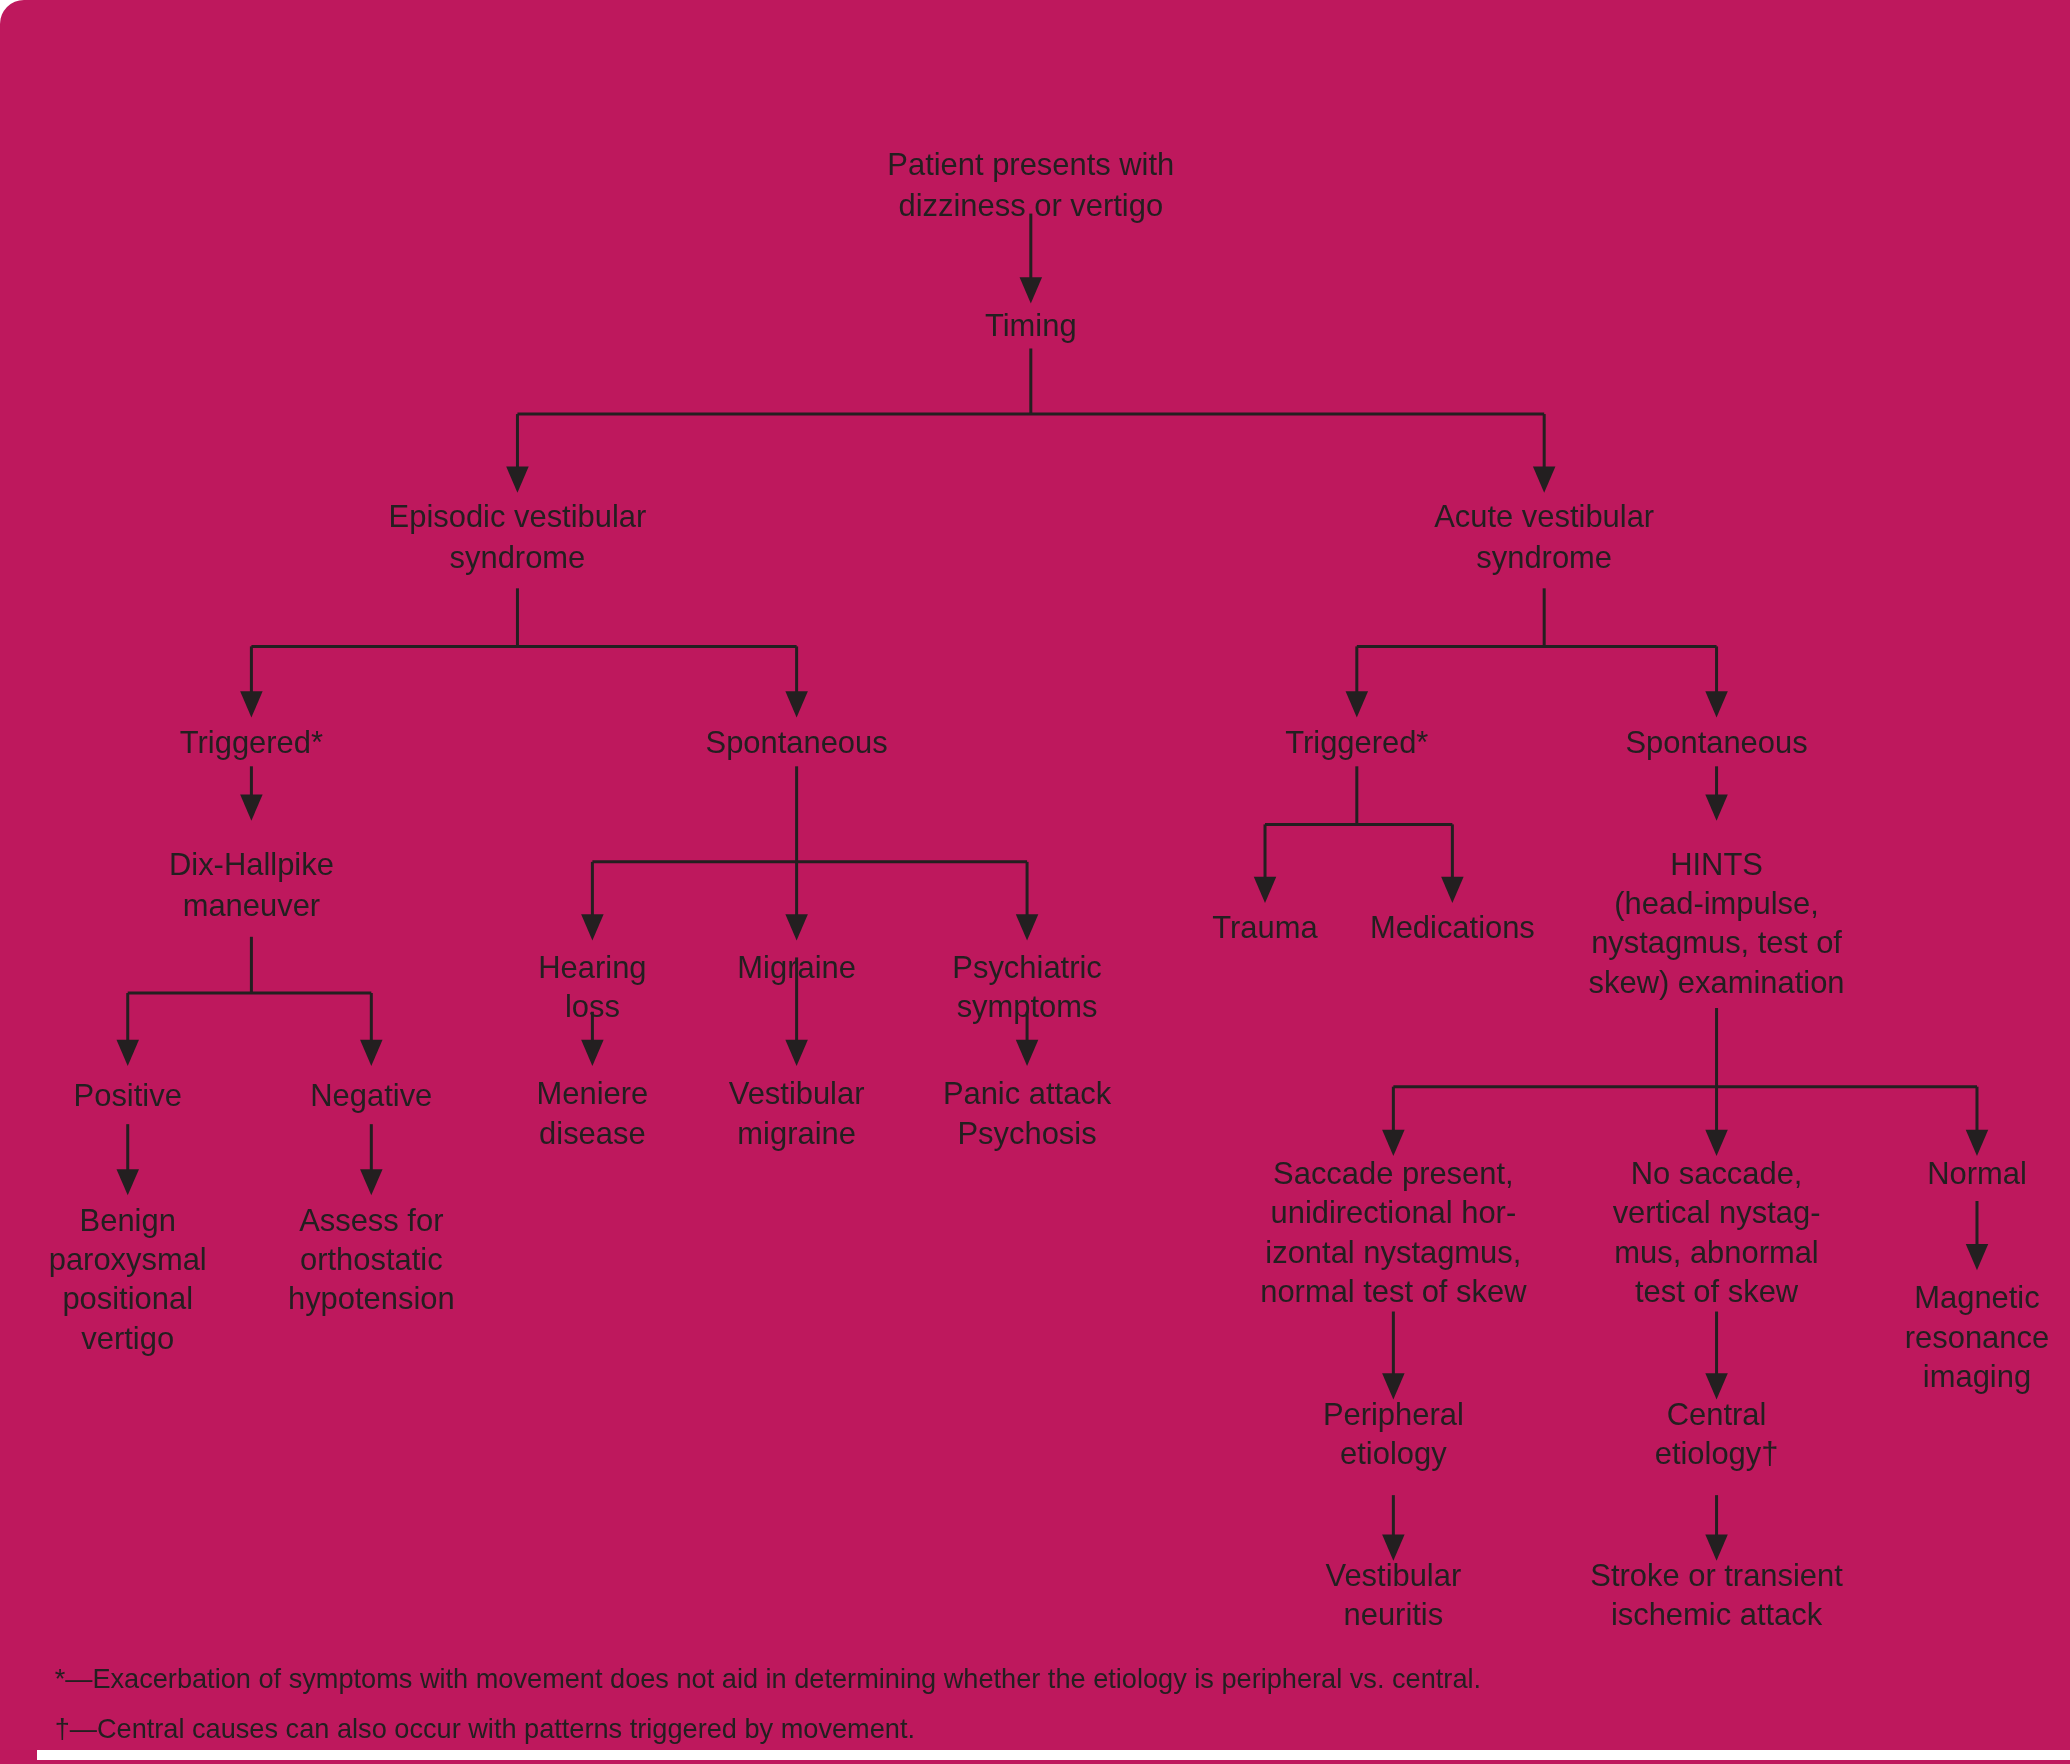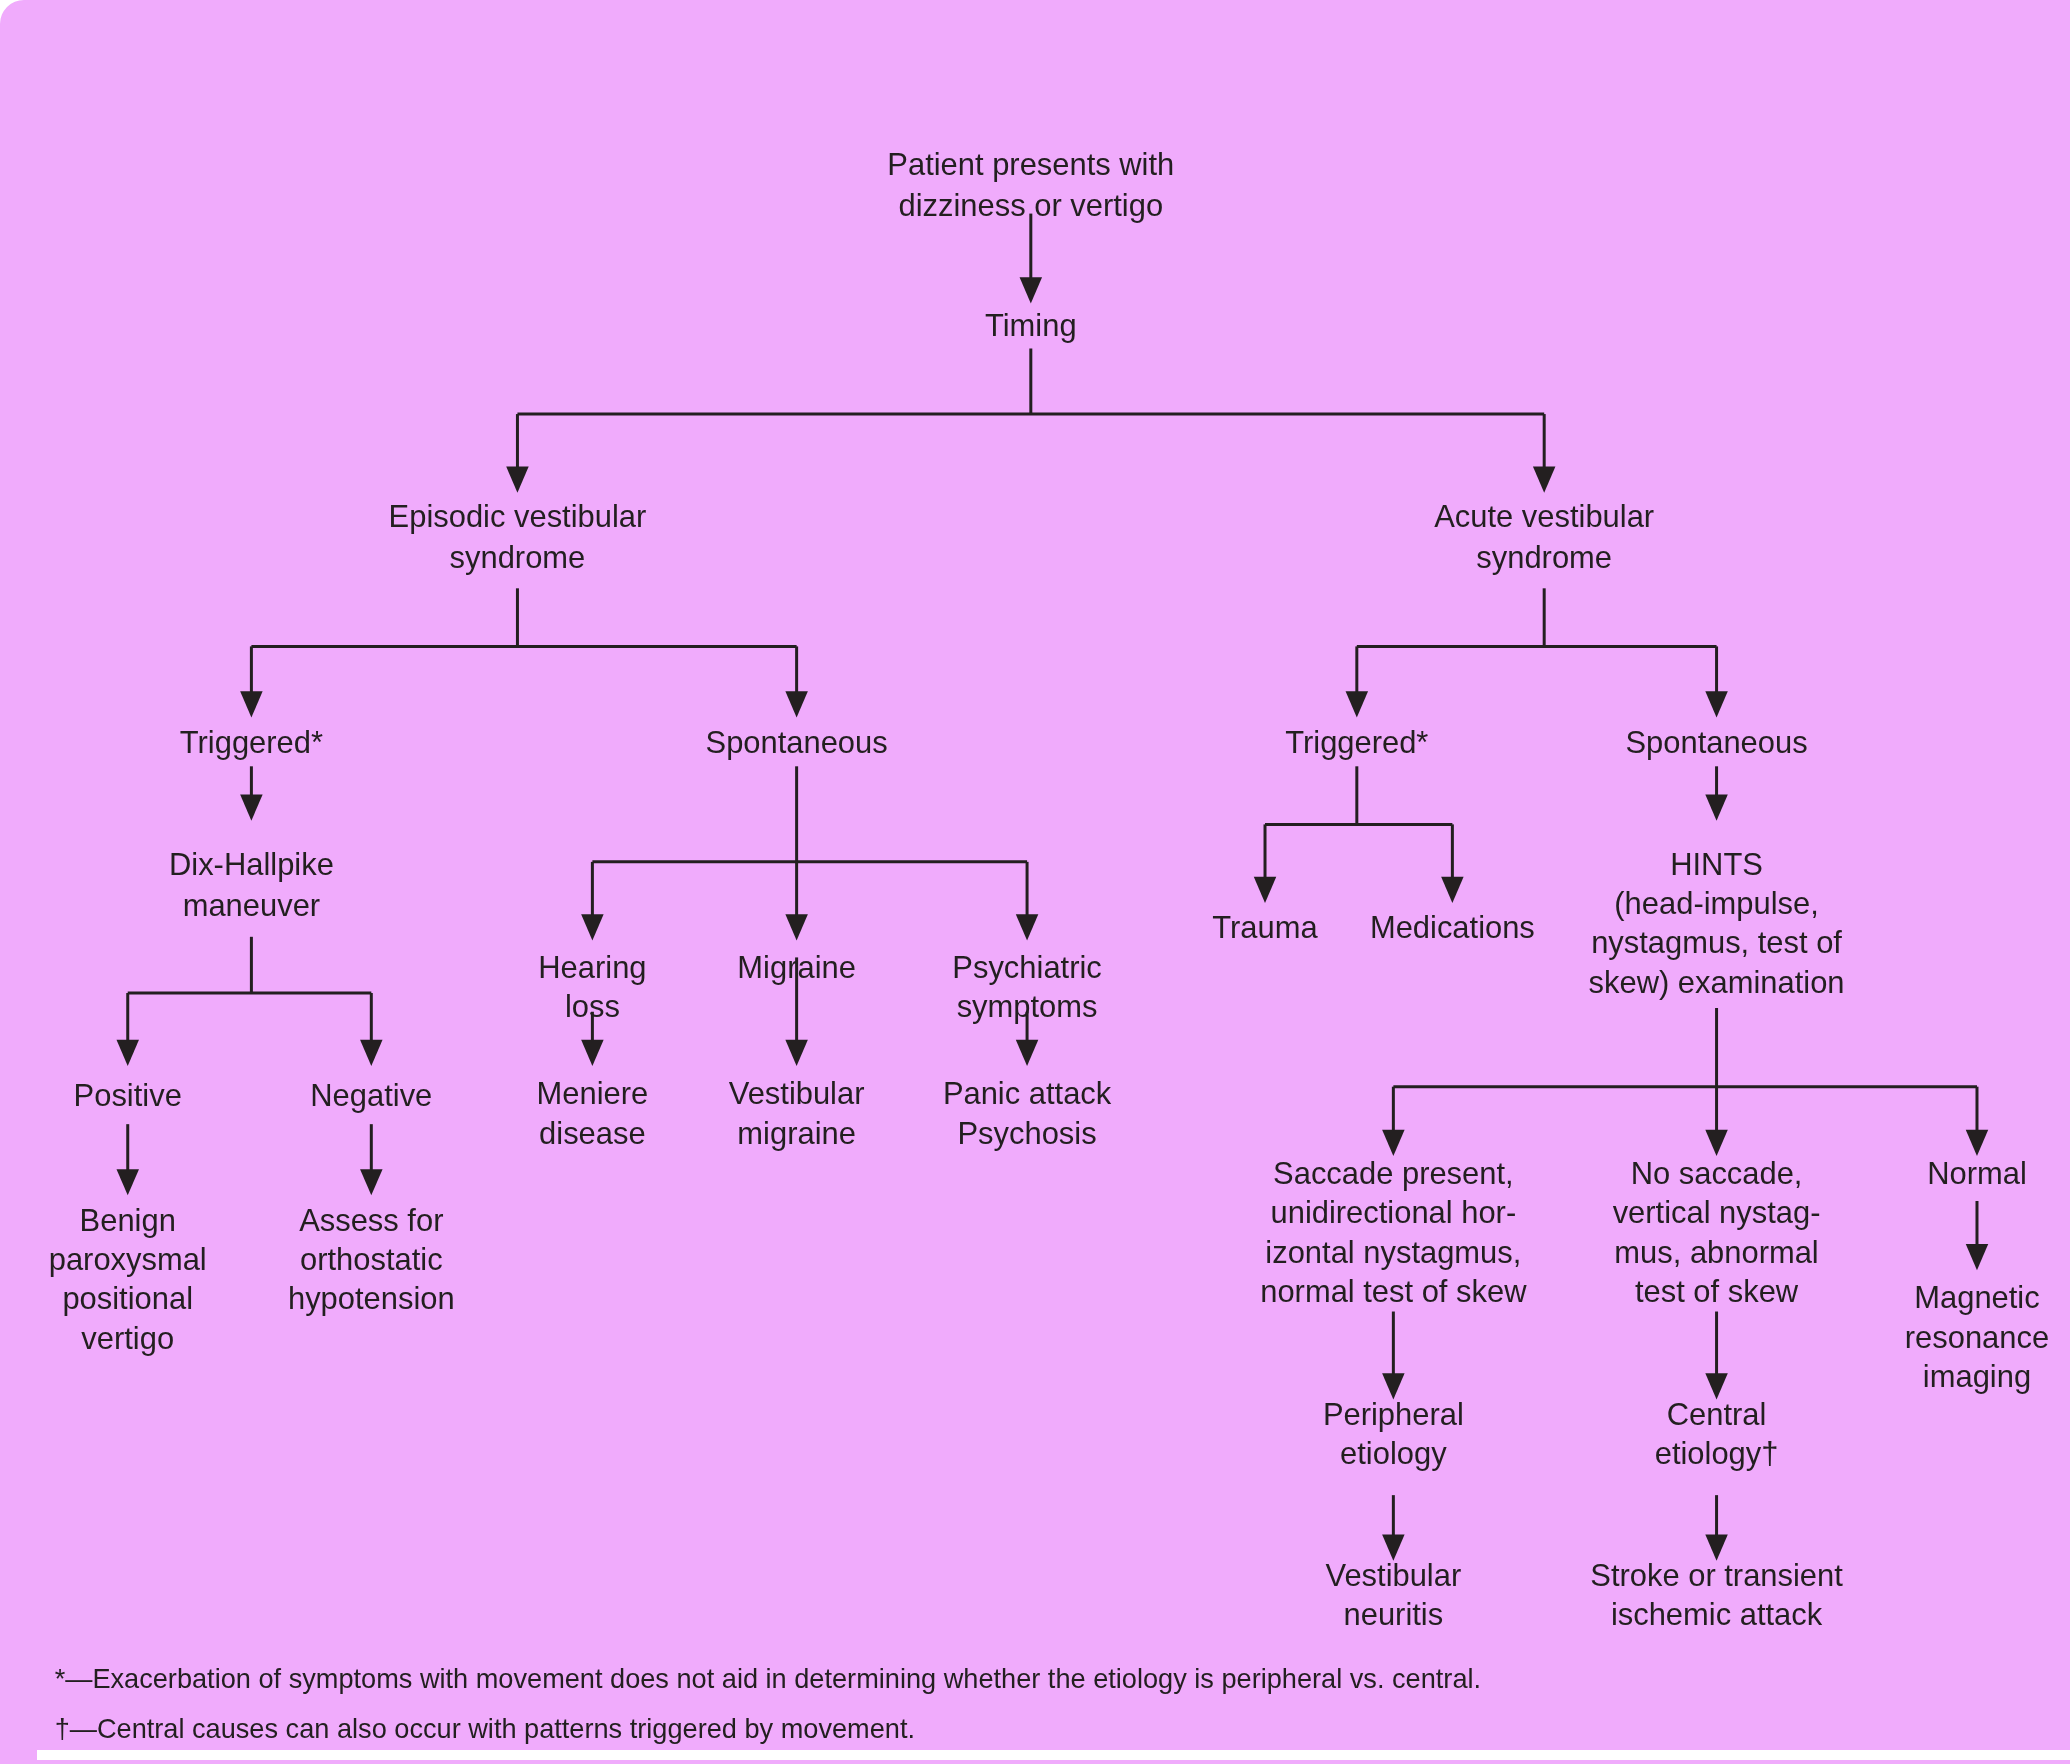"Patient presents with" #canvas { background: #f0abfc -> #be185d }
